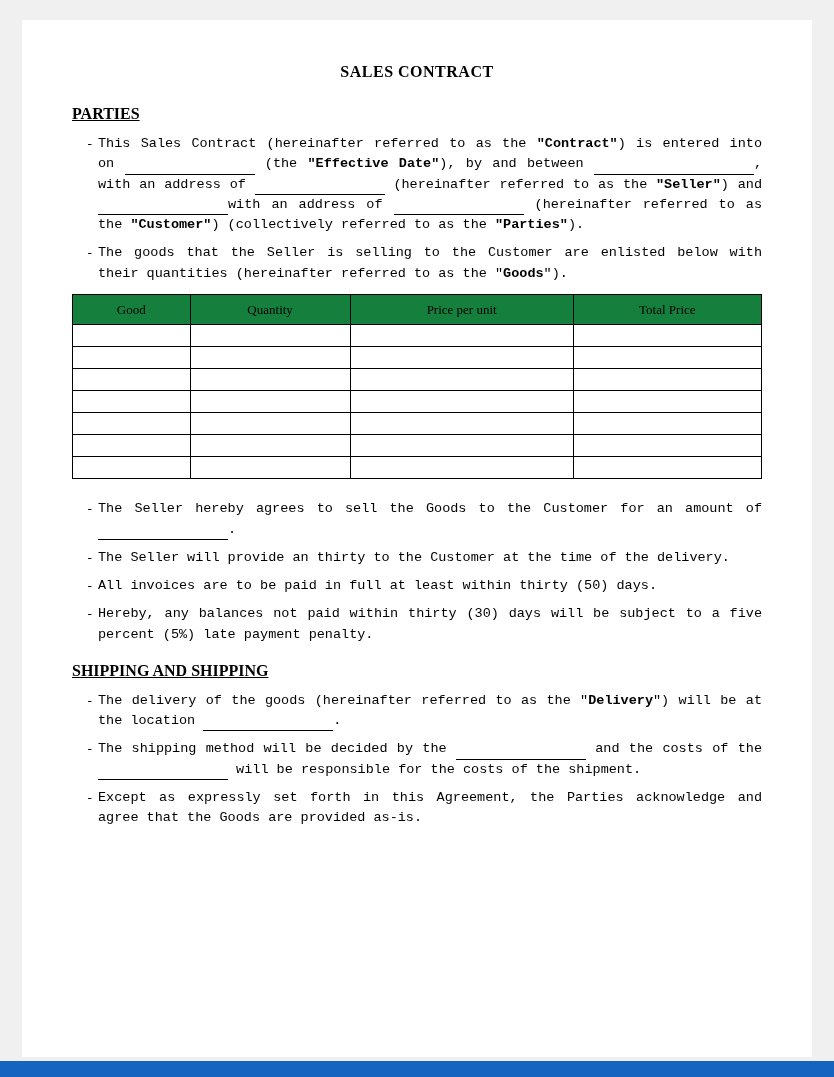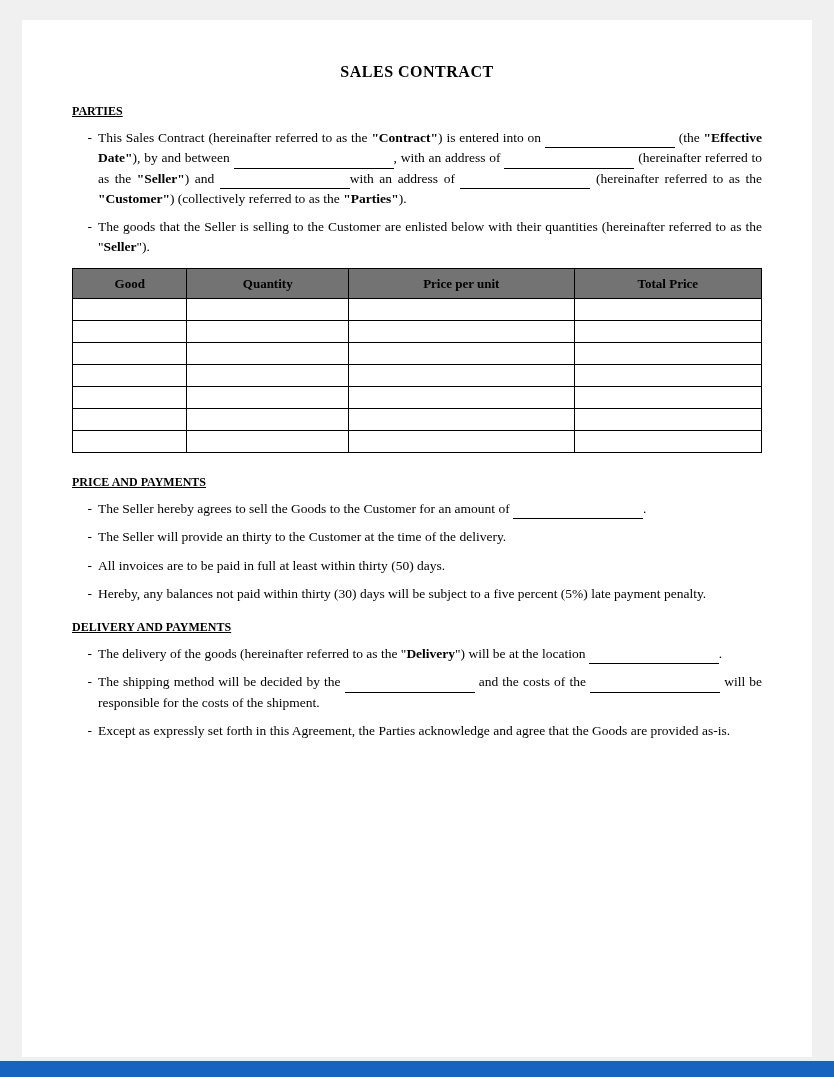"PARTIES" .section-heading { font-size: 12px -> 16px }
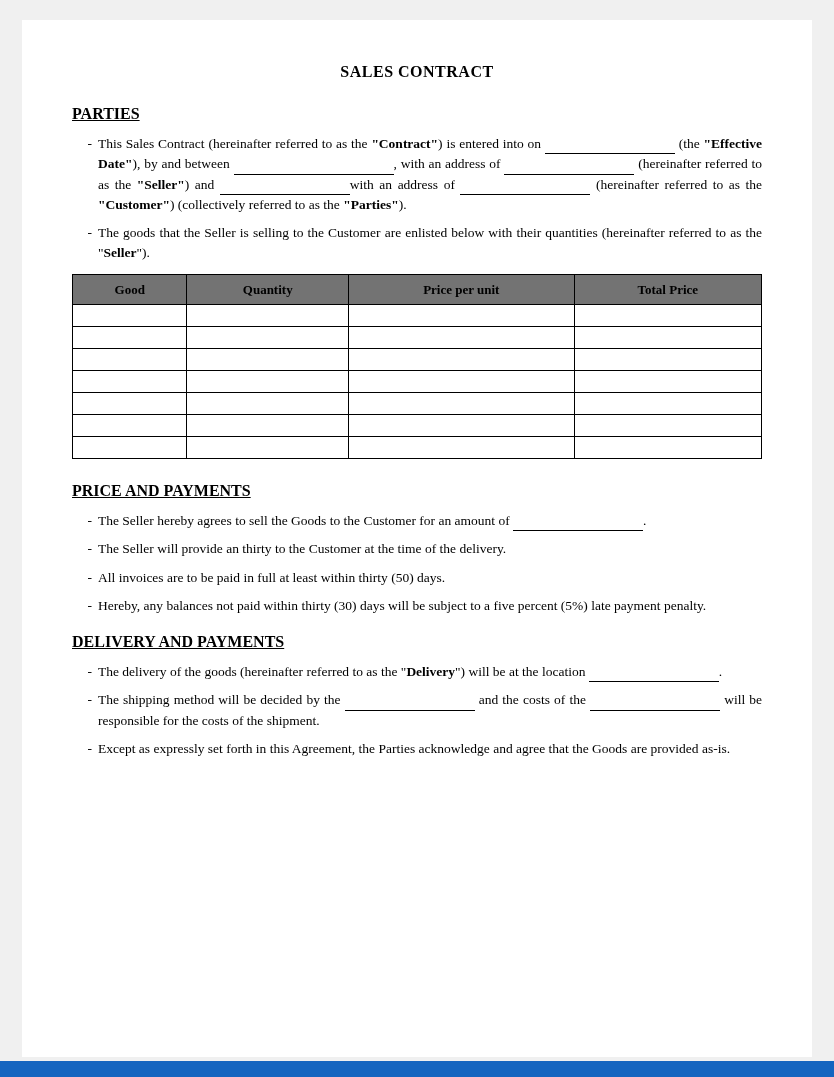"This Sales Contract (hereinafter" .bullet-content { font-family: none -> Liberation Mono, monospace }
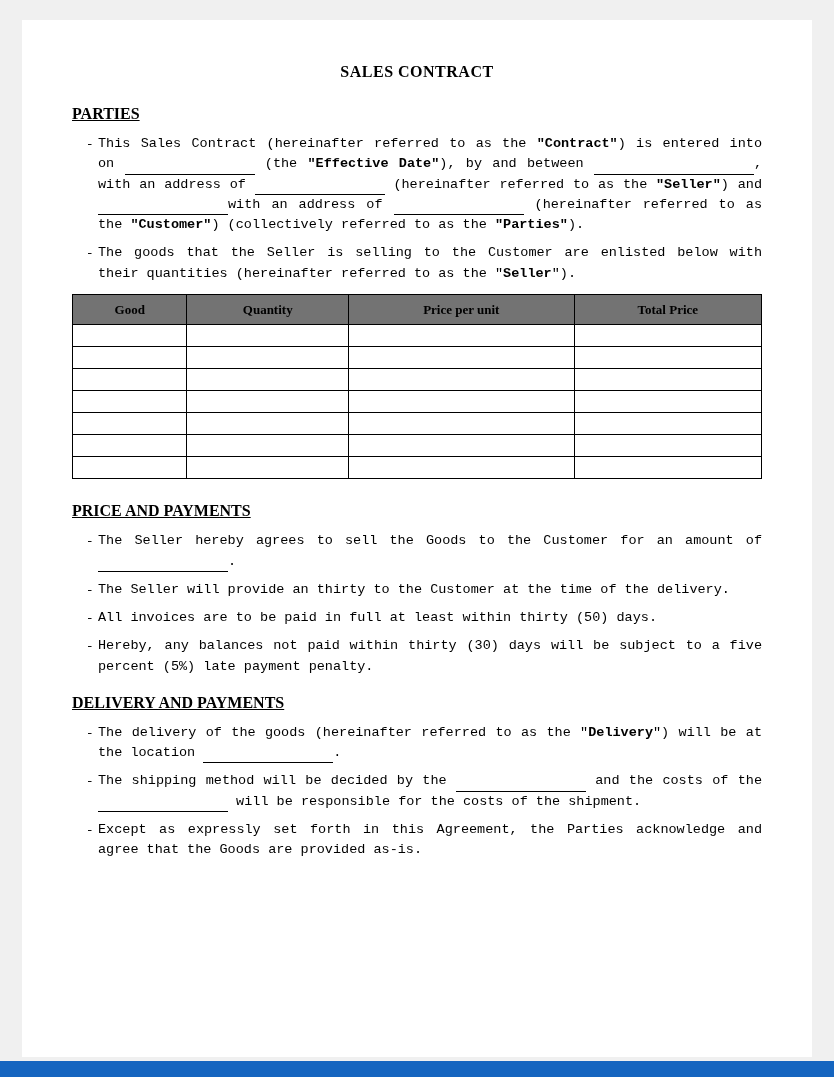"Seller" strong { text: Seller -> Goods }
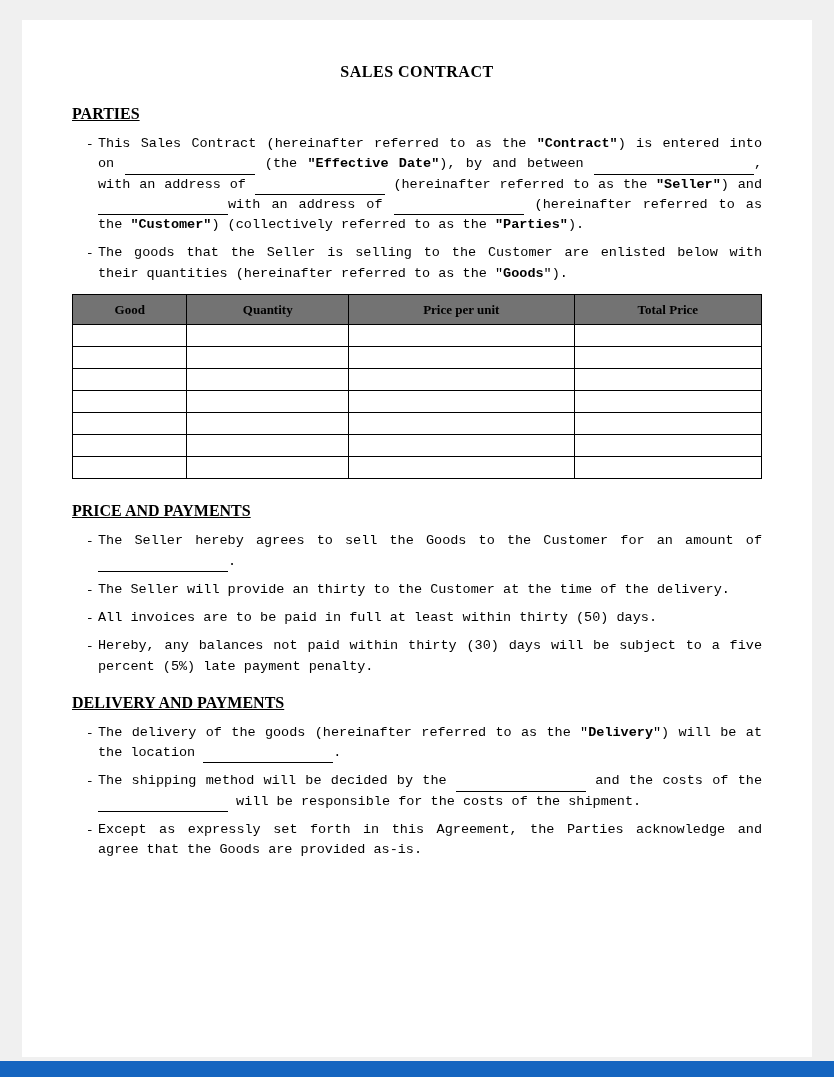"Good" .goods-table th { background: #737373 -> #15803d; font-weight: bold -> normal }
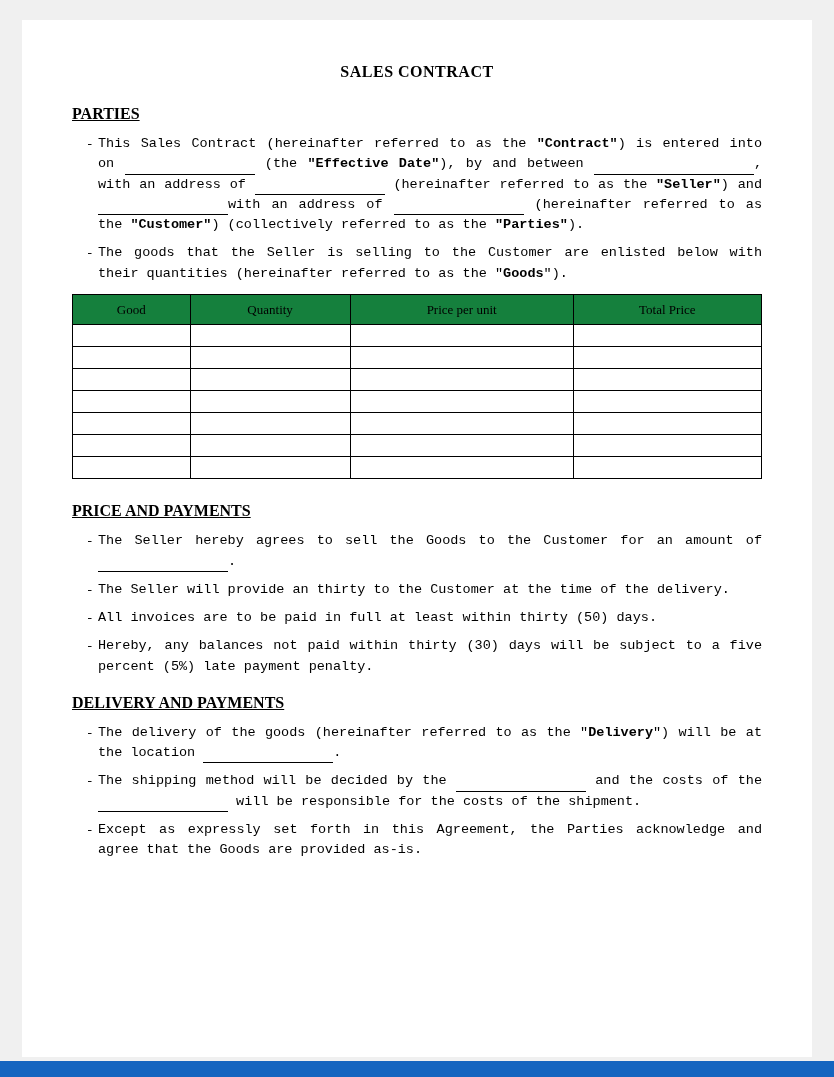"PRICE AND PAYMENTS" div.section-heading { html: <div>PRICE AND PAYMENTS</div> -> none }
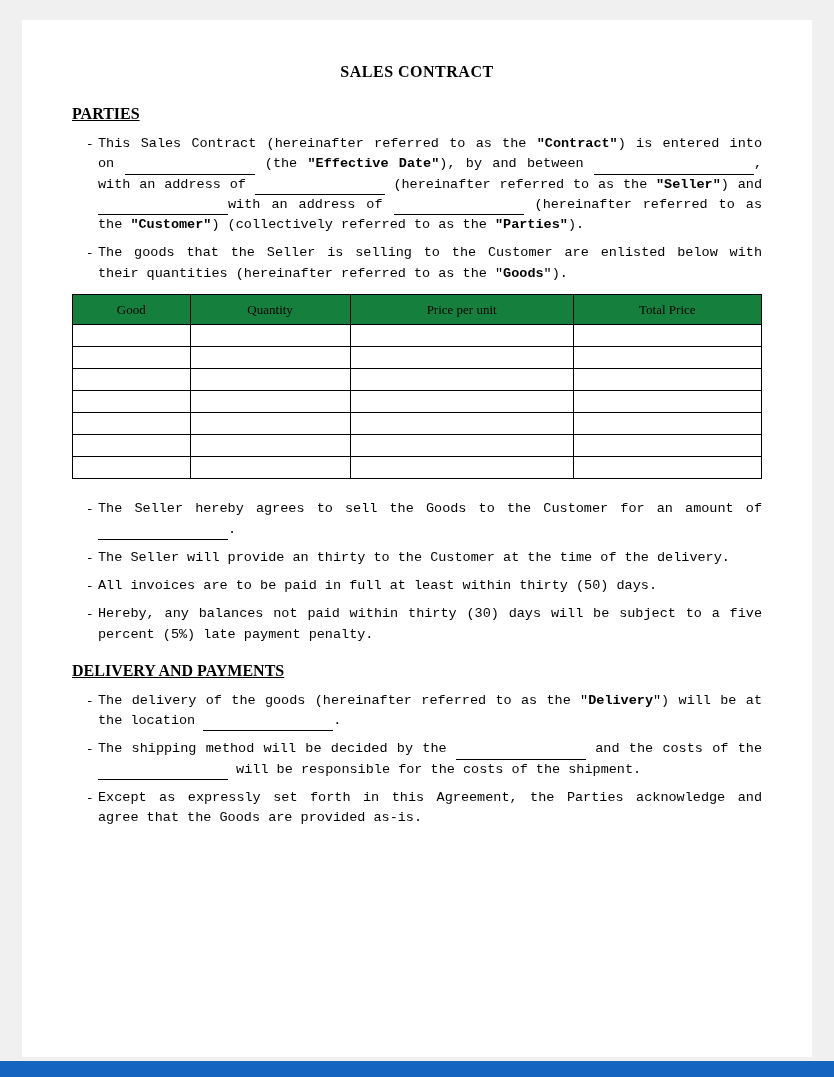"DELIVERY AND PAYMENTS" div.section-heading { text: DELIVERY AND PAYMENTS -> SHIPPING AND SHIPPING }
